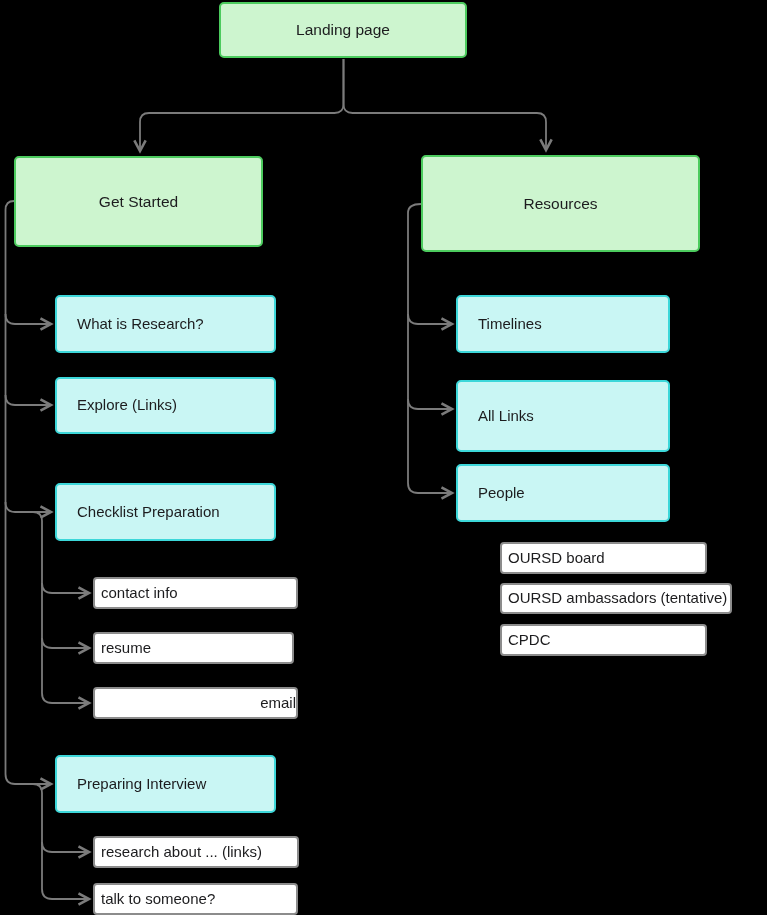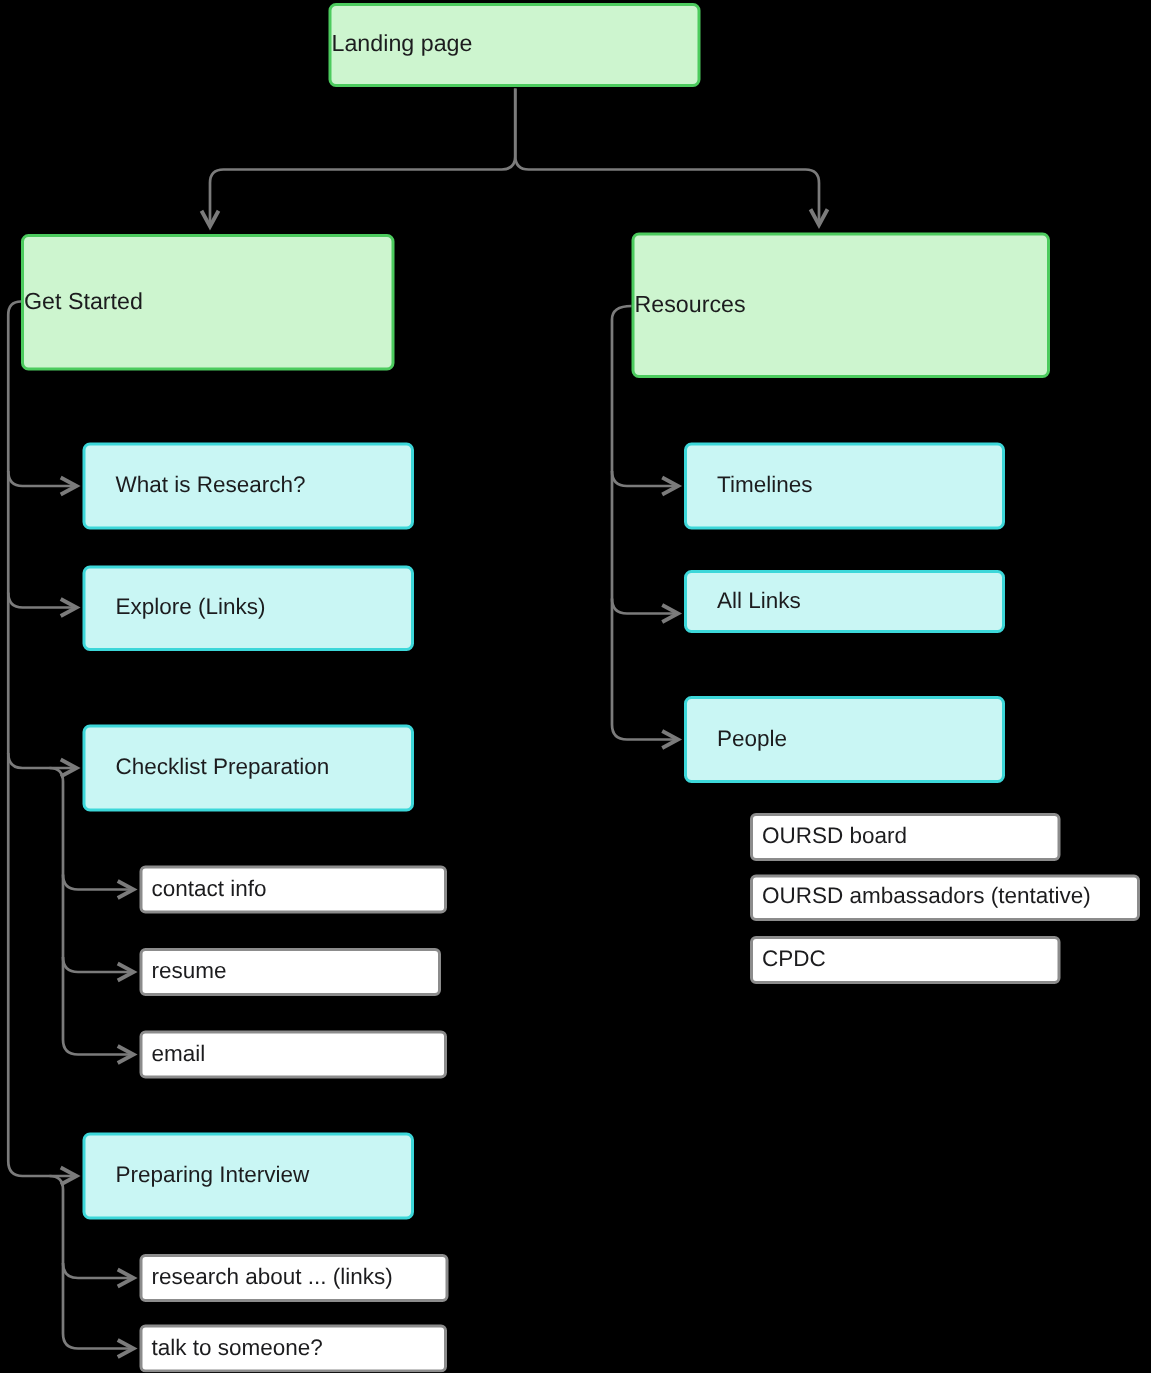"Landing page" .node.green { justify-content: flex-start -> center }
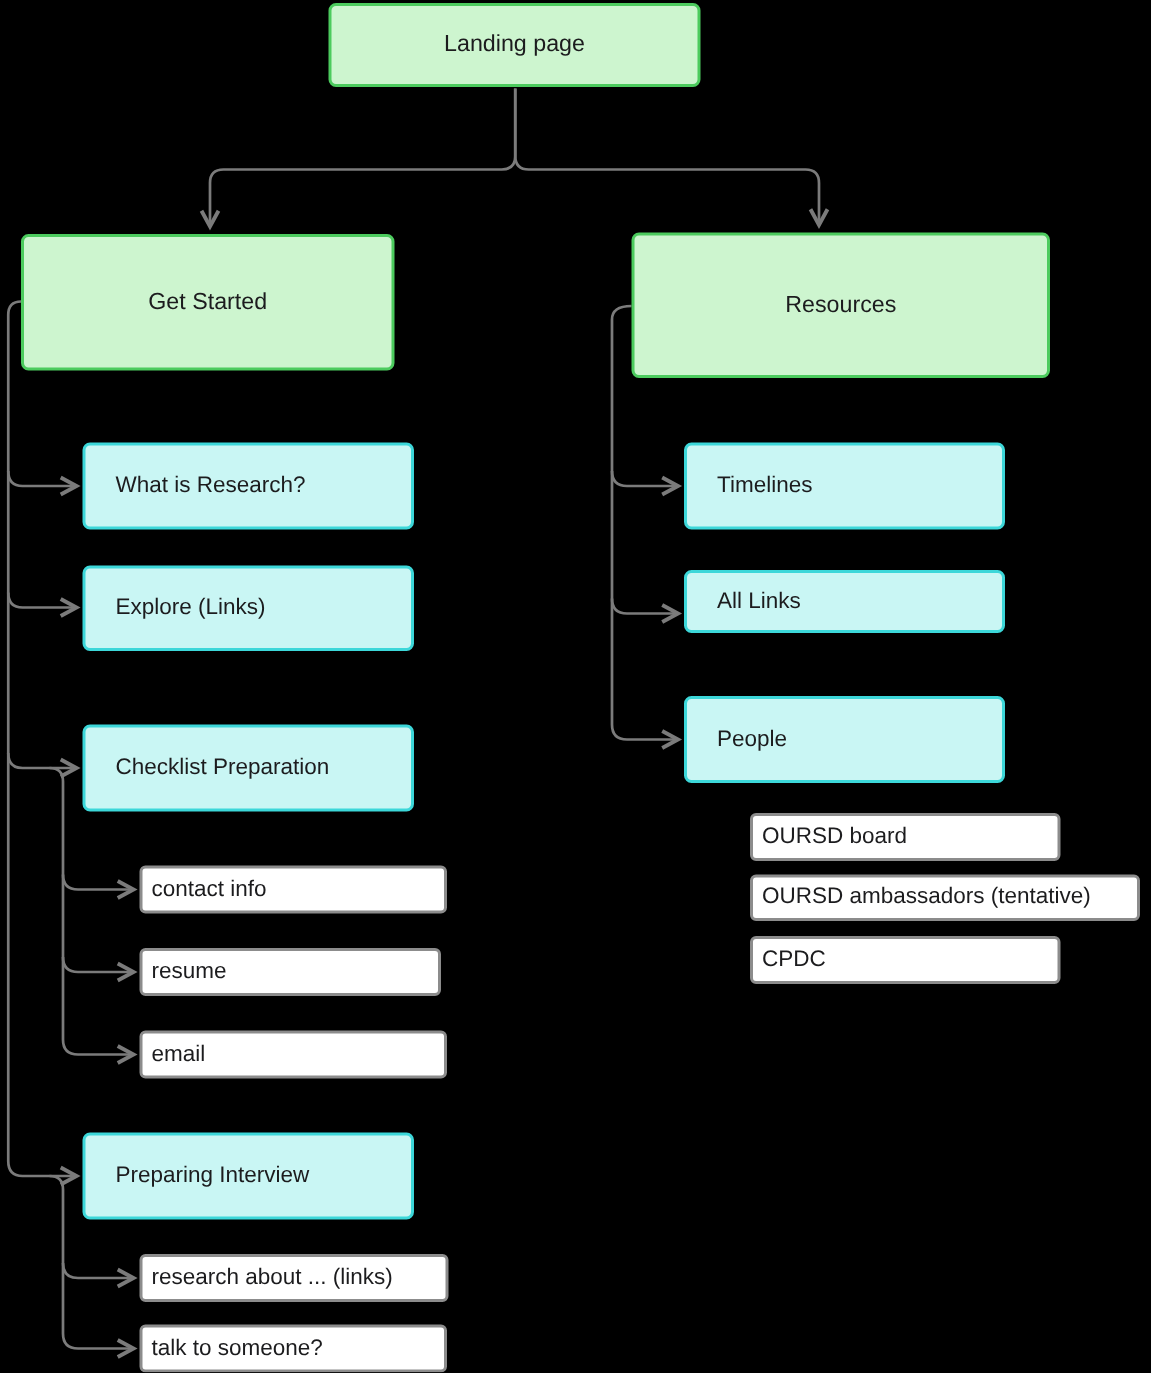"All Links" div.node { height: 42px -> 72px }
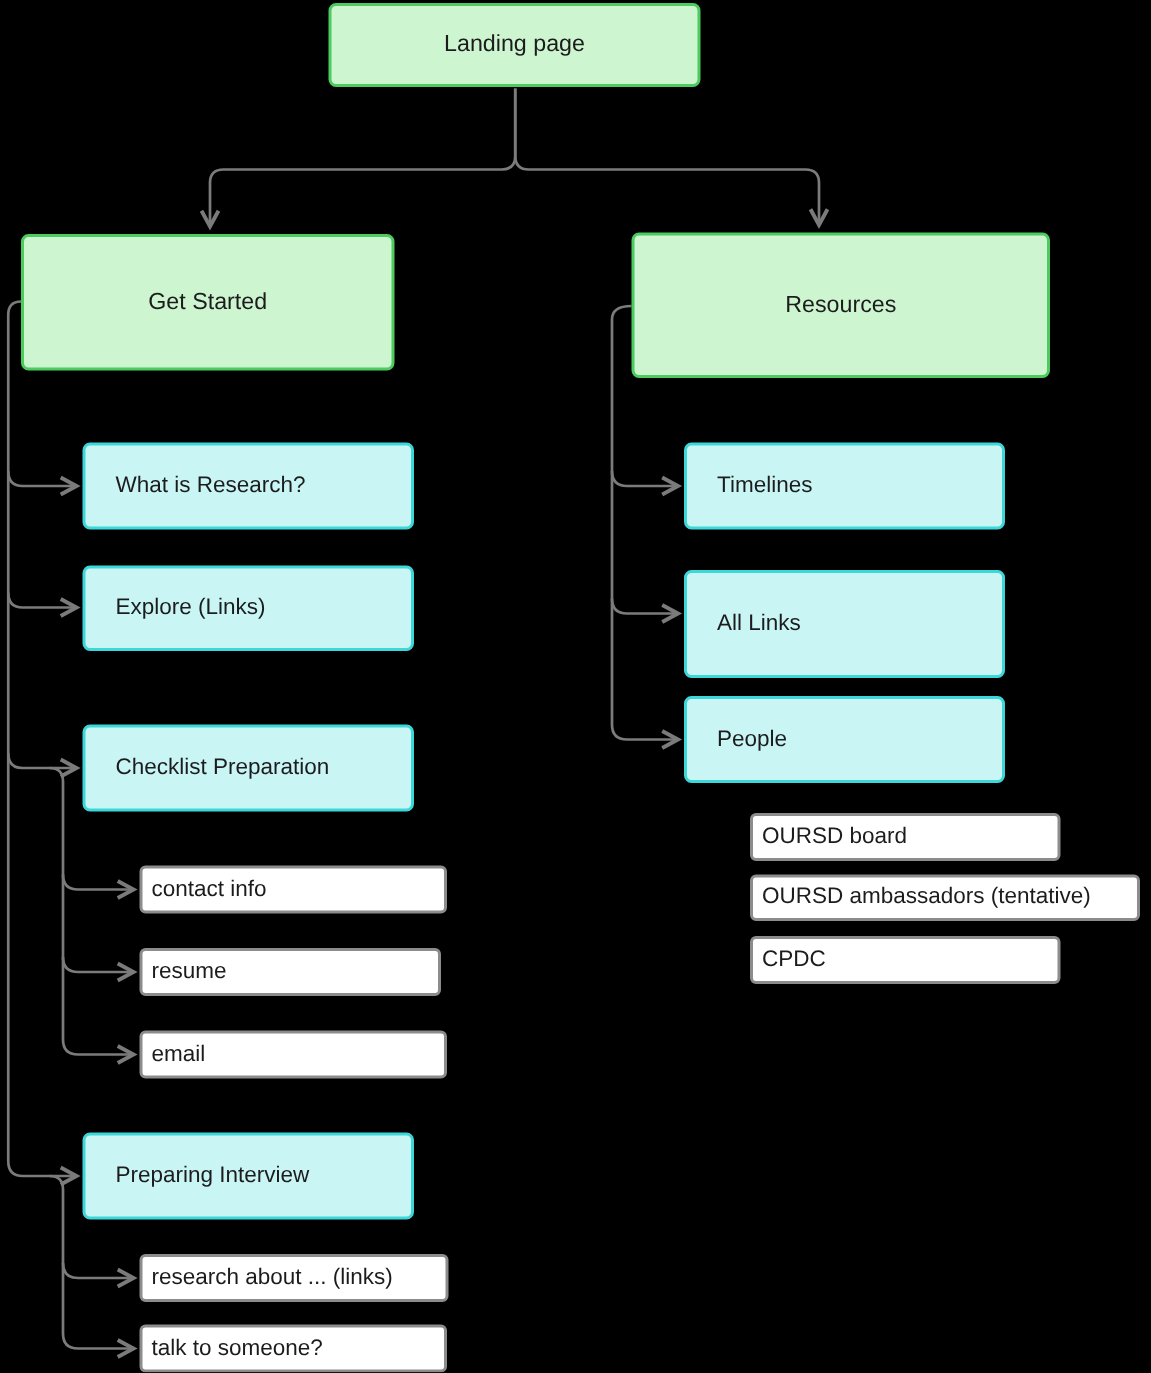"OURSD ambassadors (tentative)" div.node { width: 260px -> 232px }
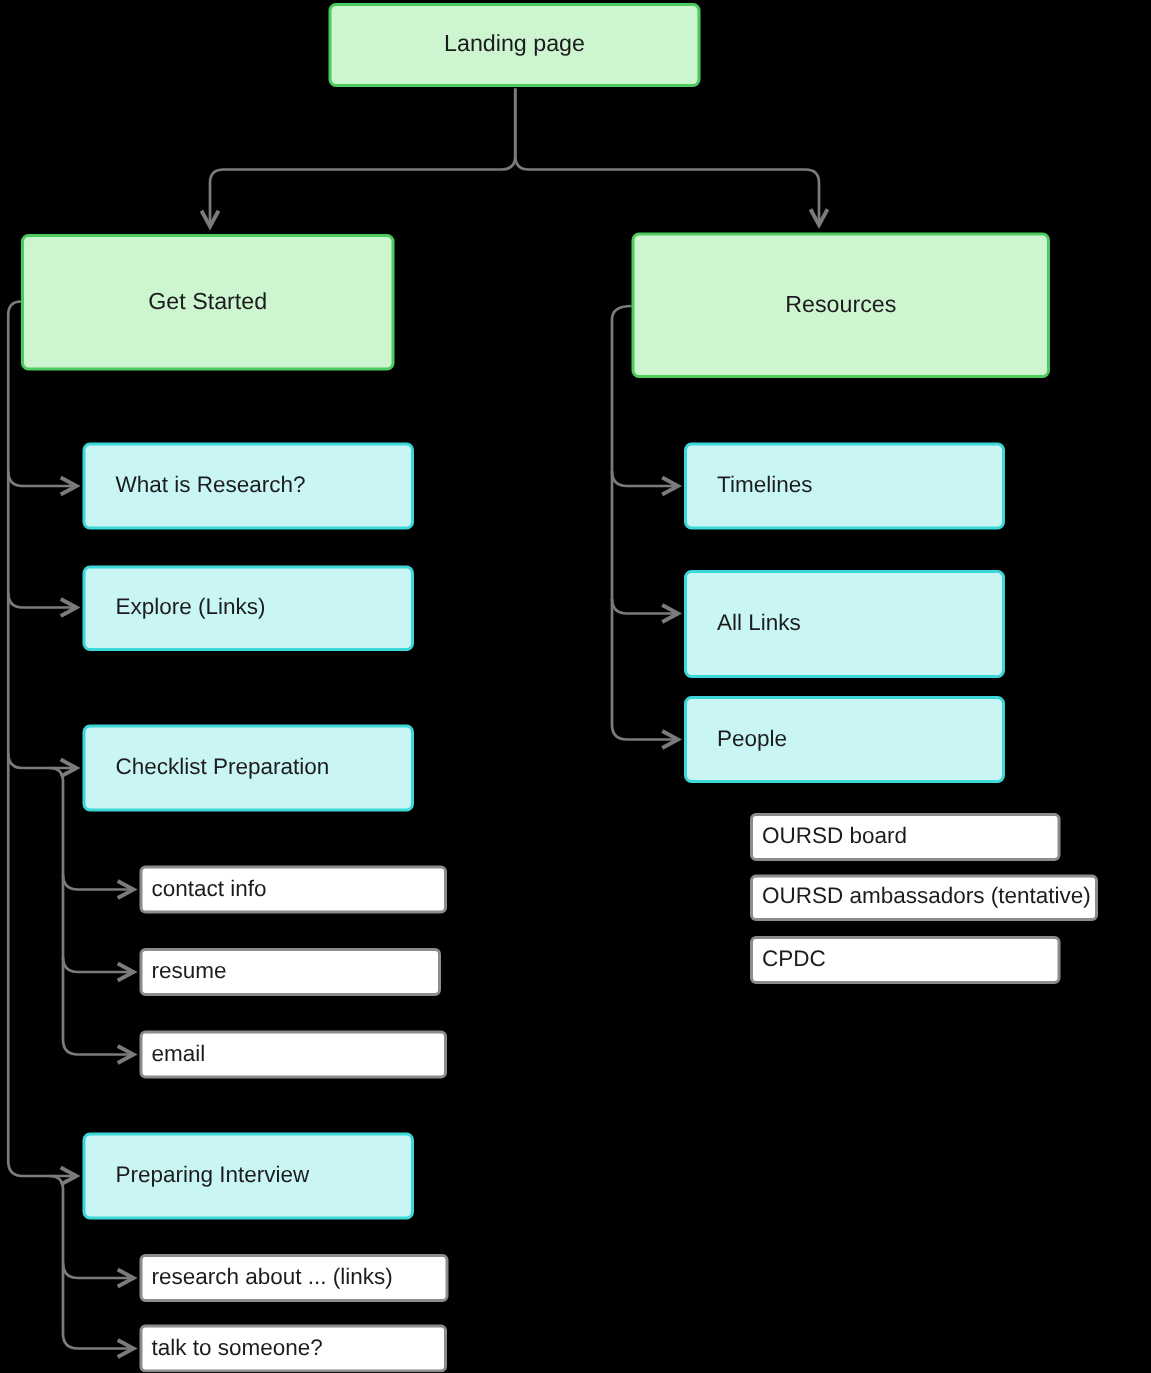"email" div.node { justify-content: none -> flex-end }
